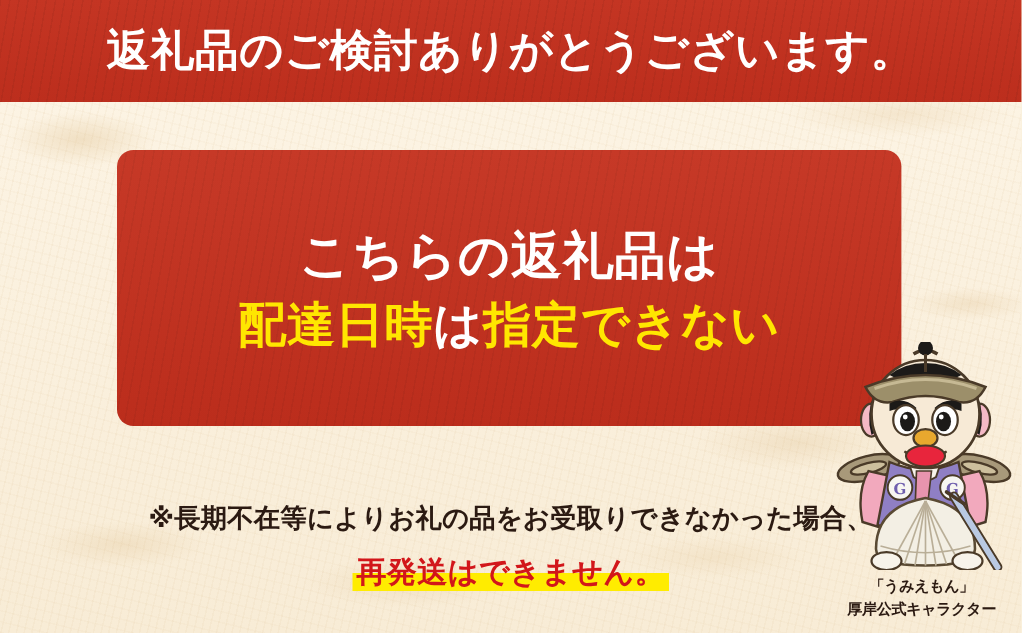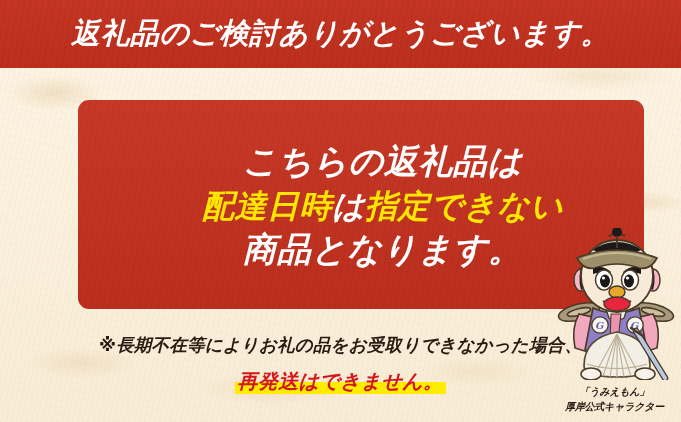"返礼品のご検討ありがとうございます。" #stage { font-style: italic -> none }
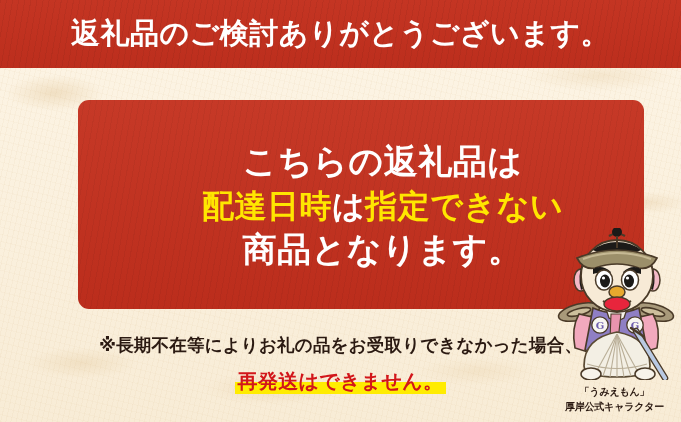"こちらの返礼品は" .redbox { height: 209px -> 184px; padding-left: 43px -> none }
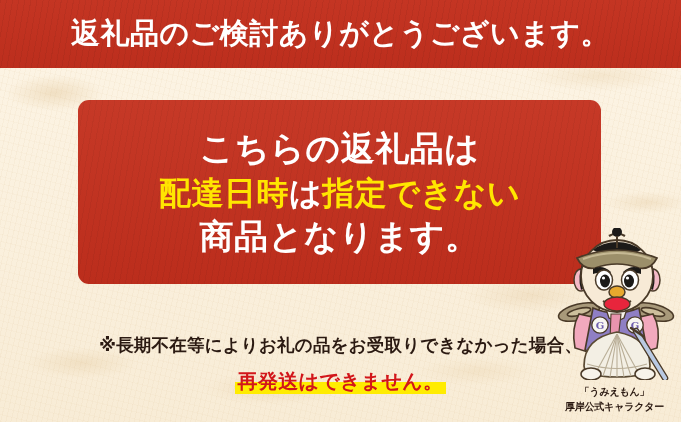"商品となります。" div.line-white { html: <div>商品となります。</div> -> none }
